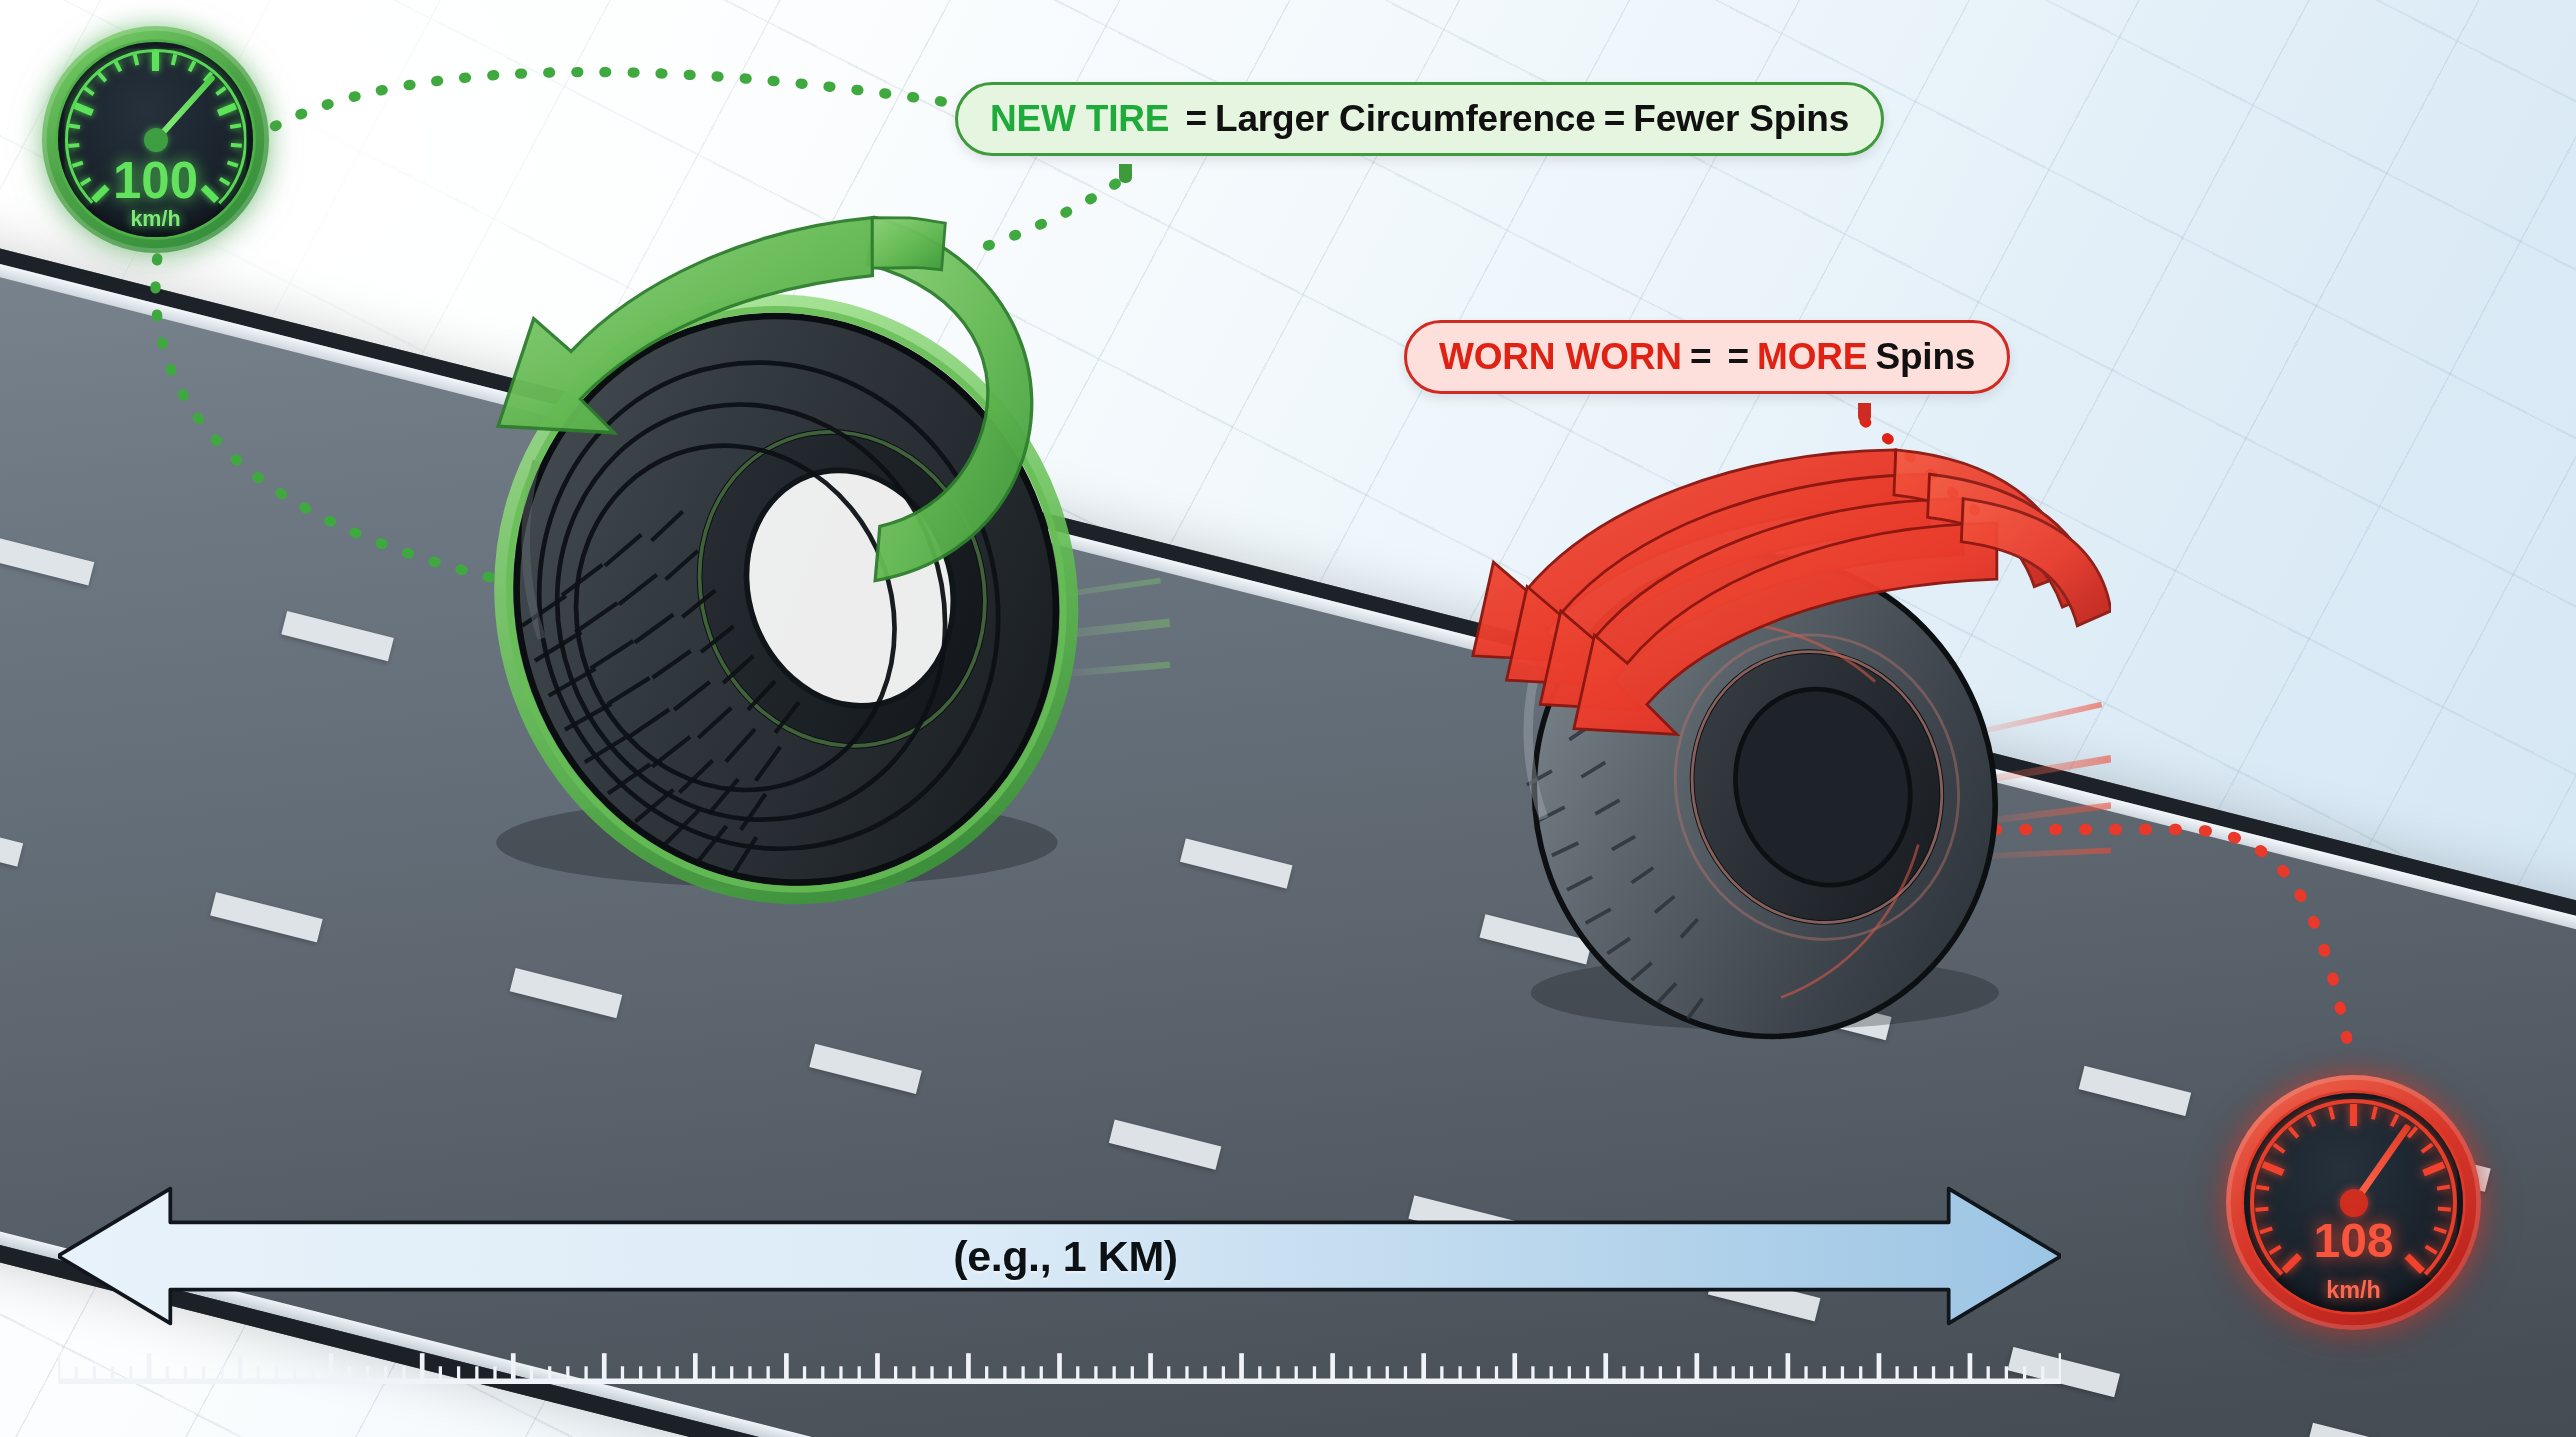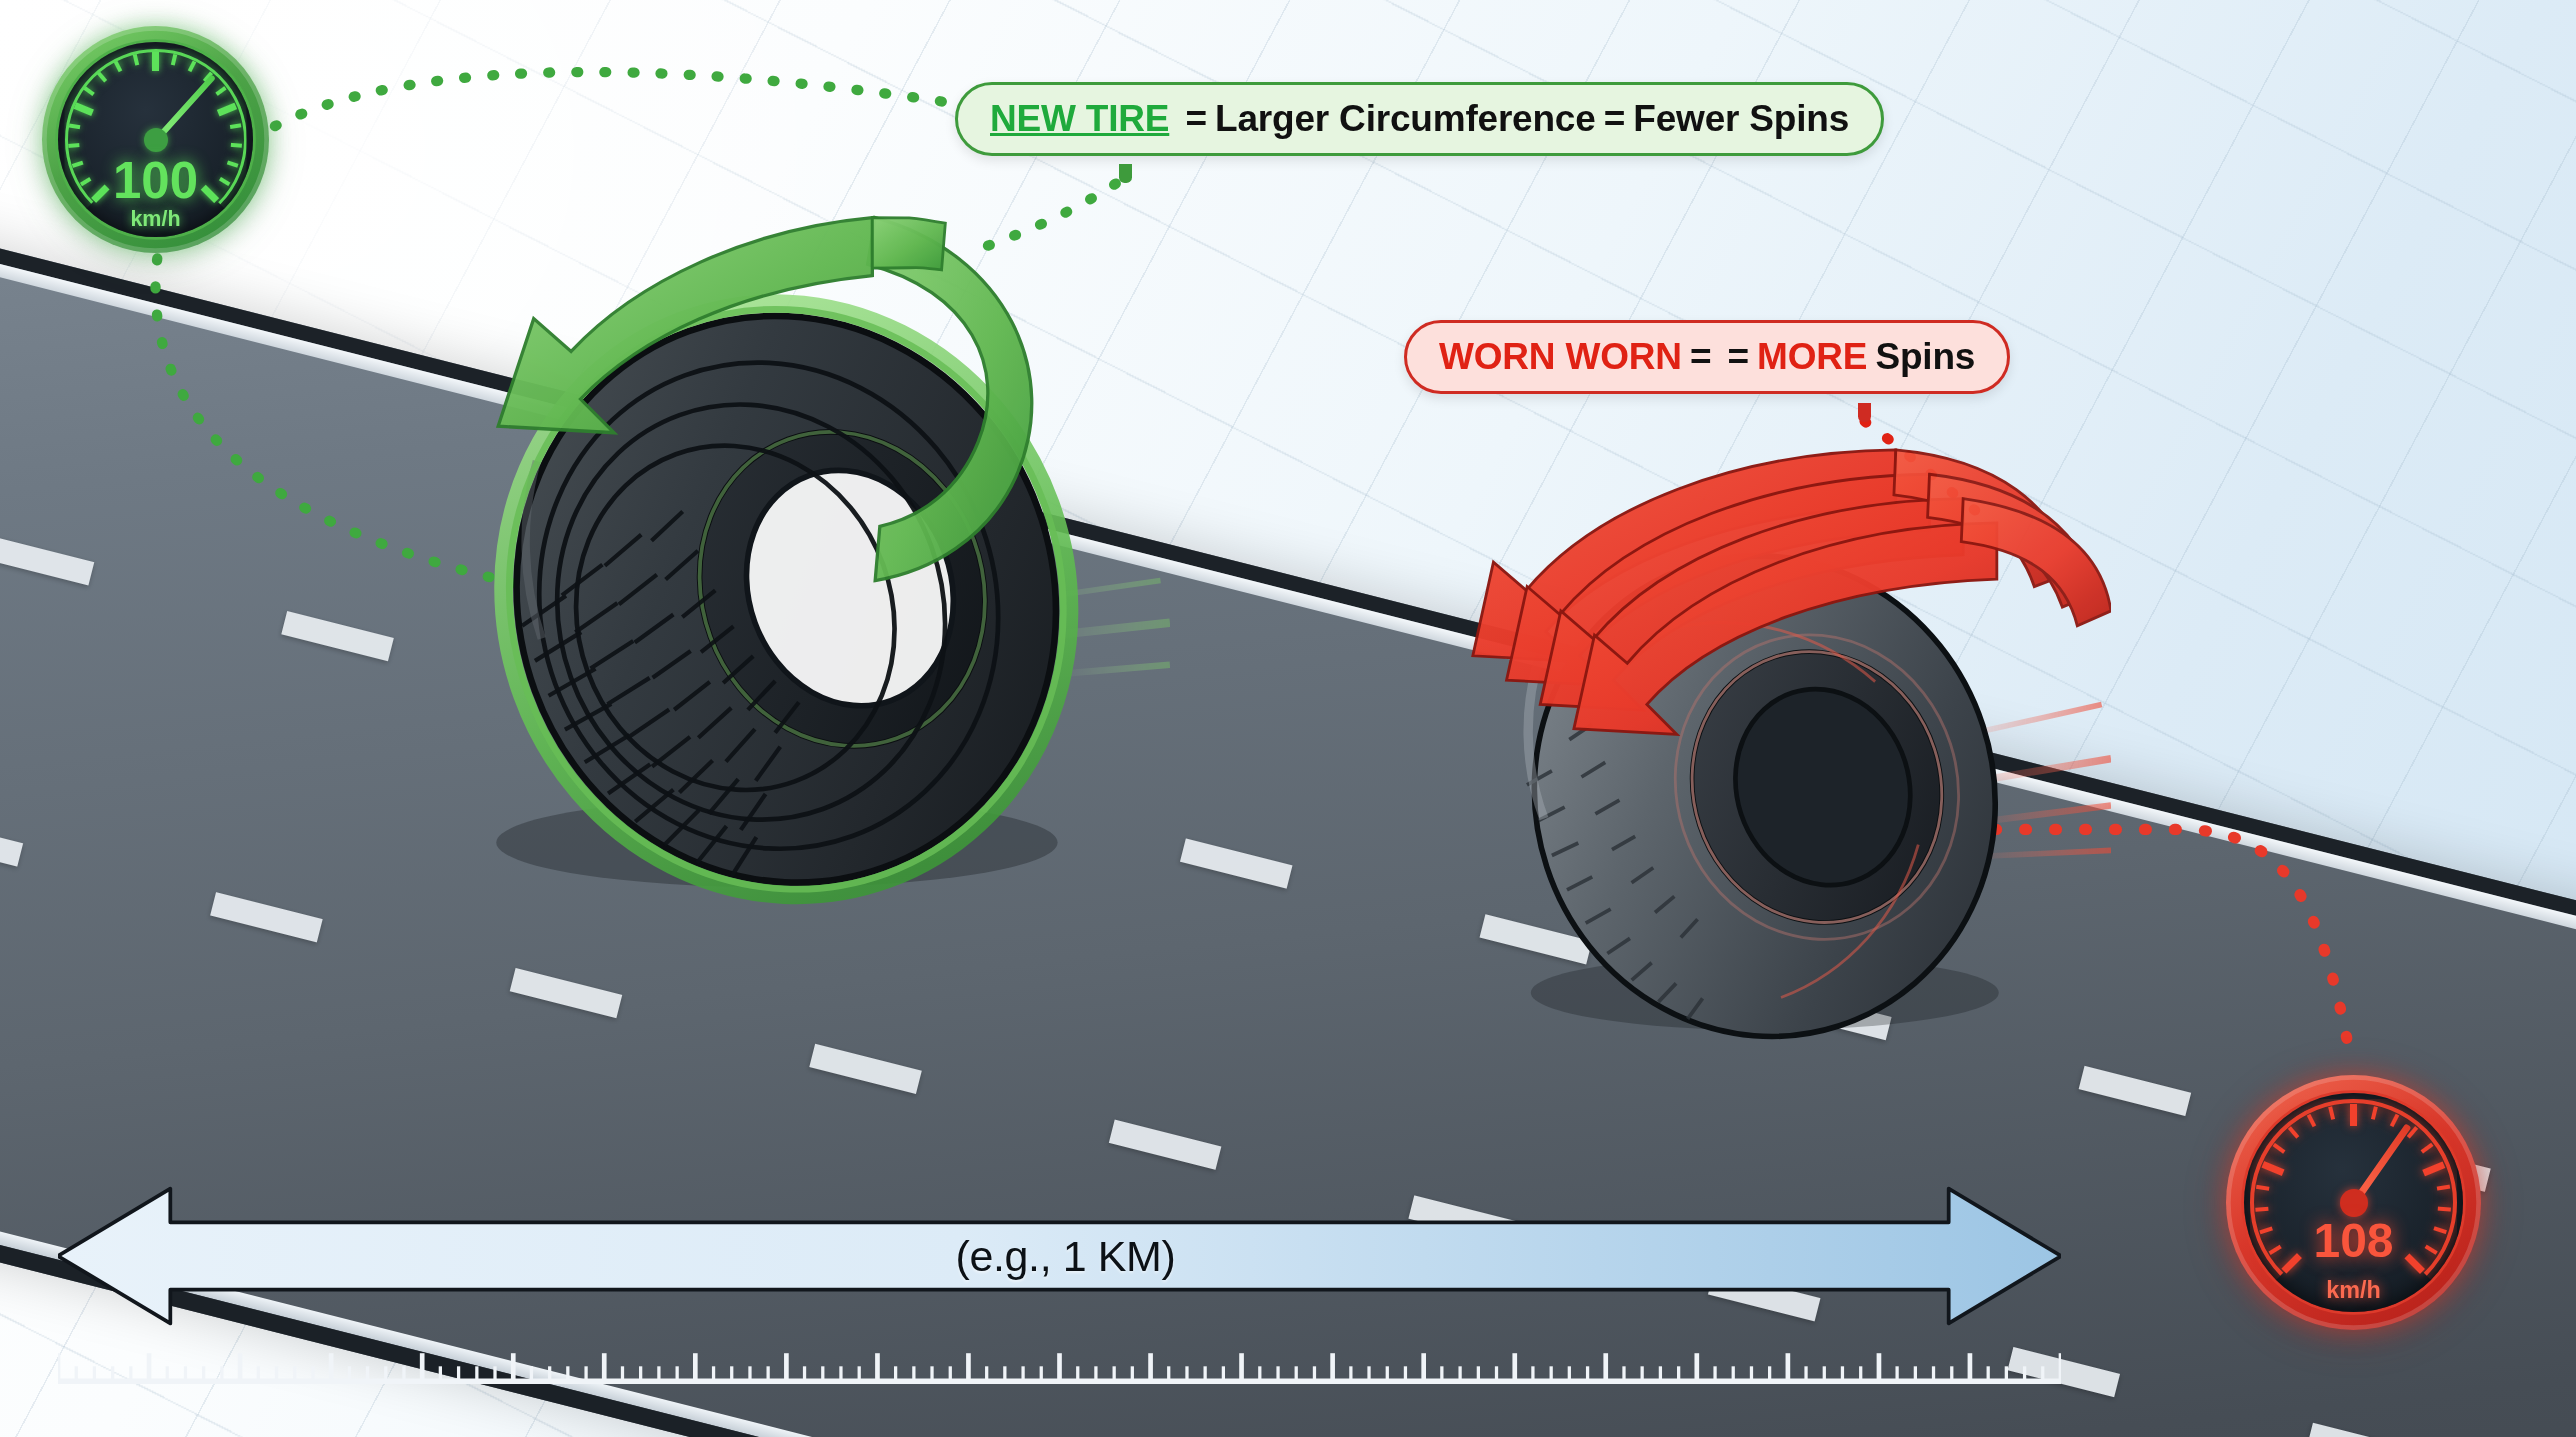"NEW TIRE" #banner-new .hl { text-decoration: underline -> none }
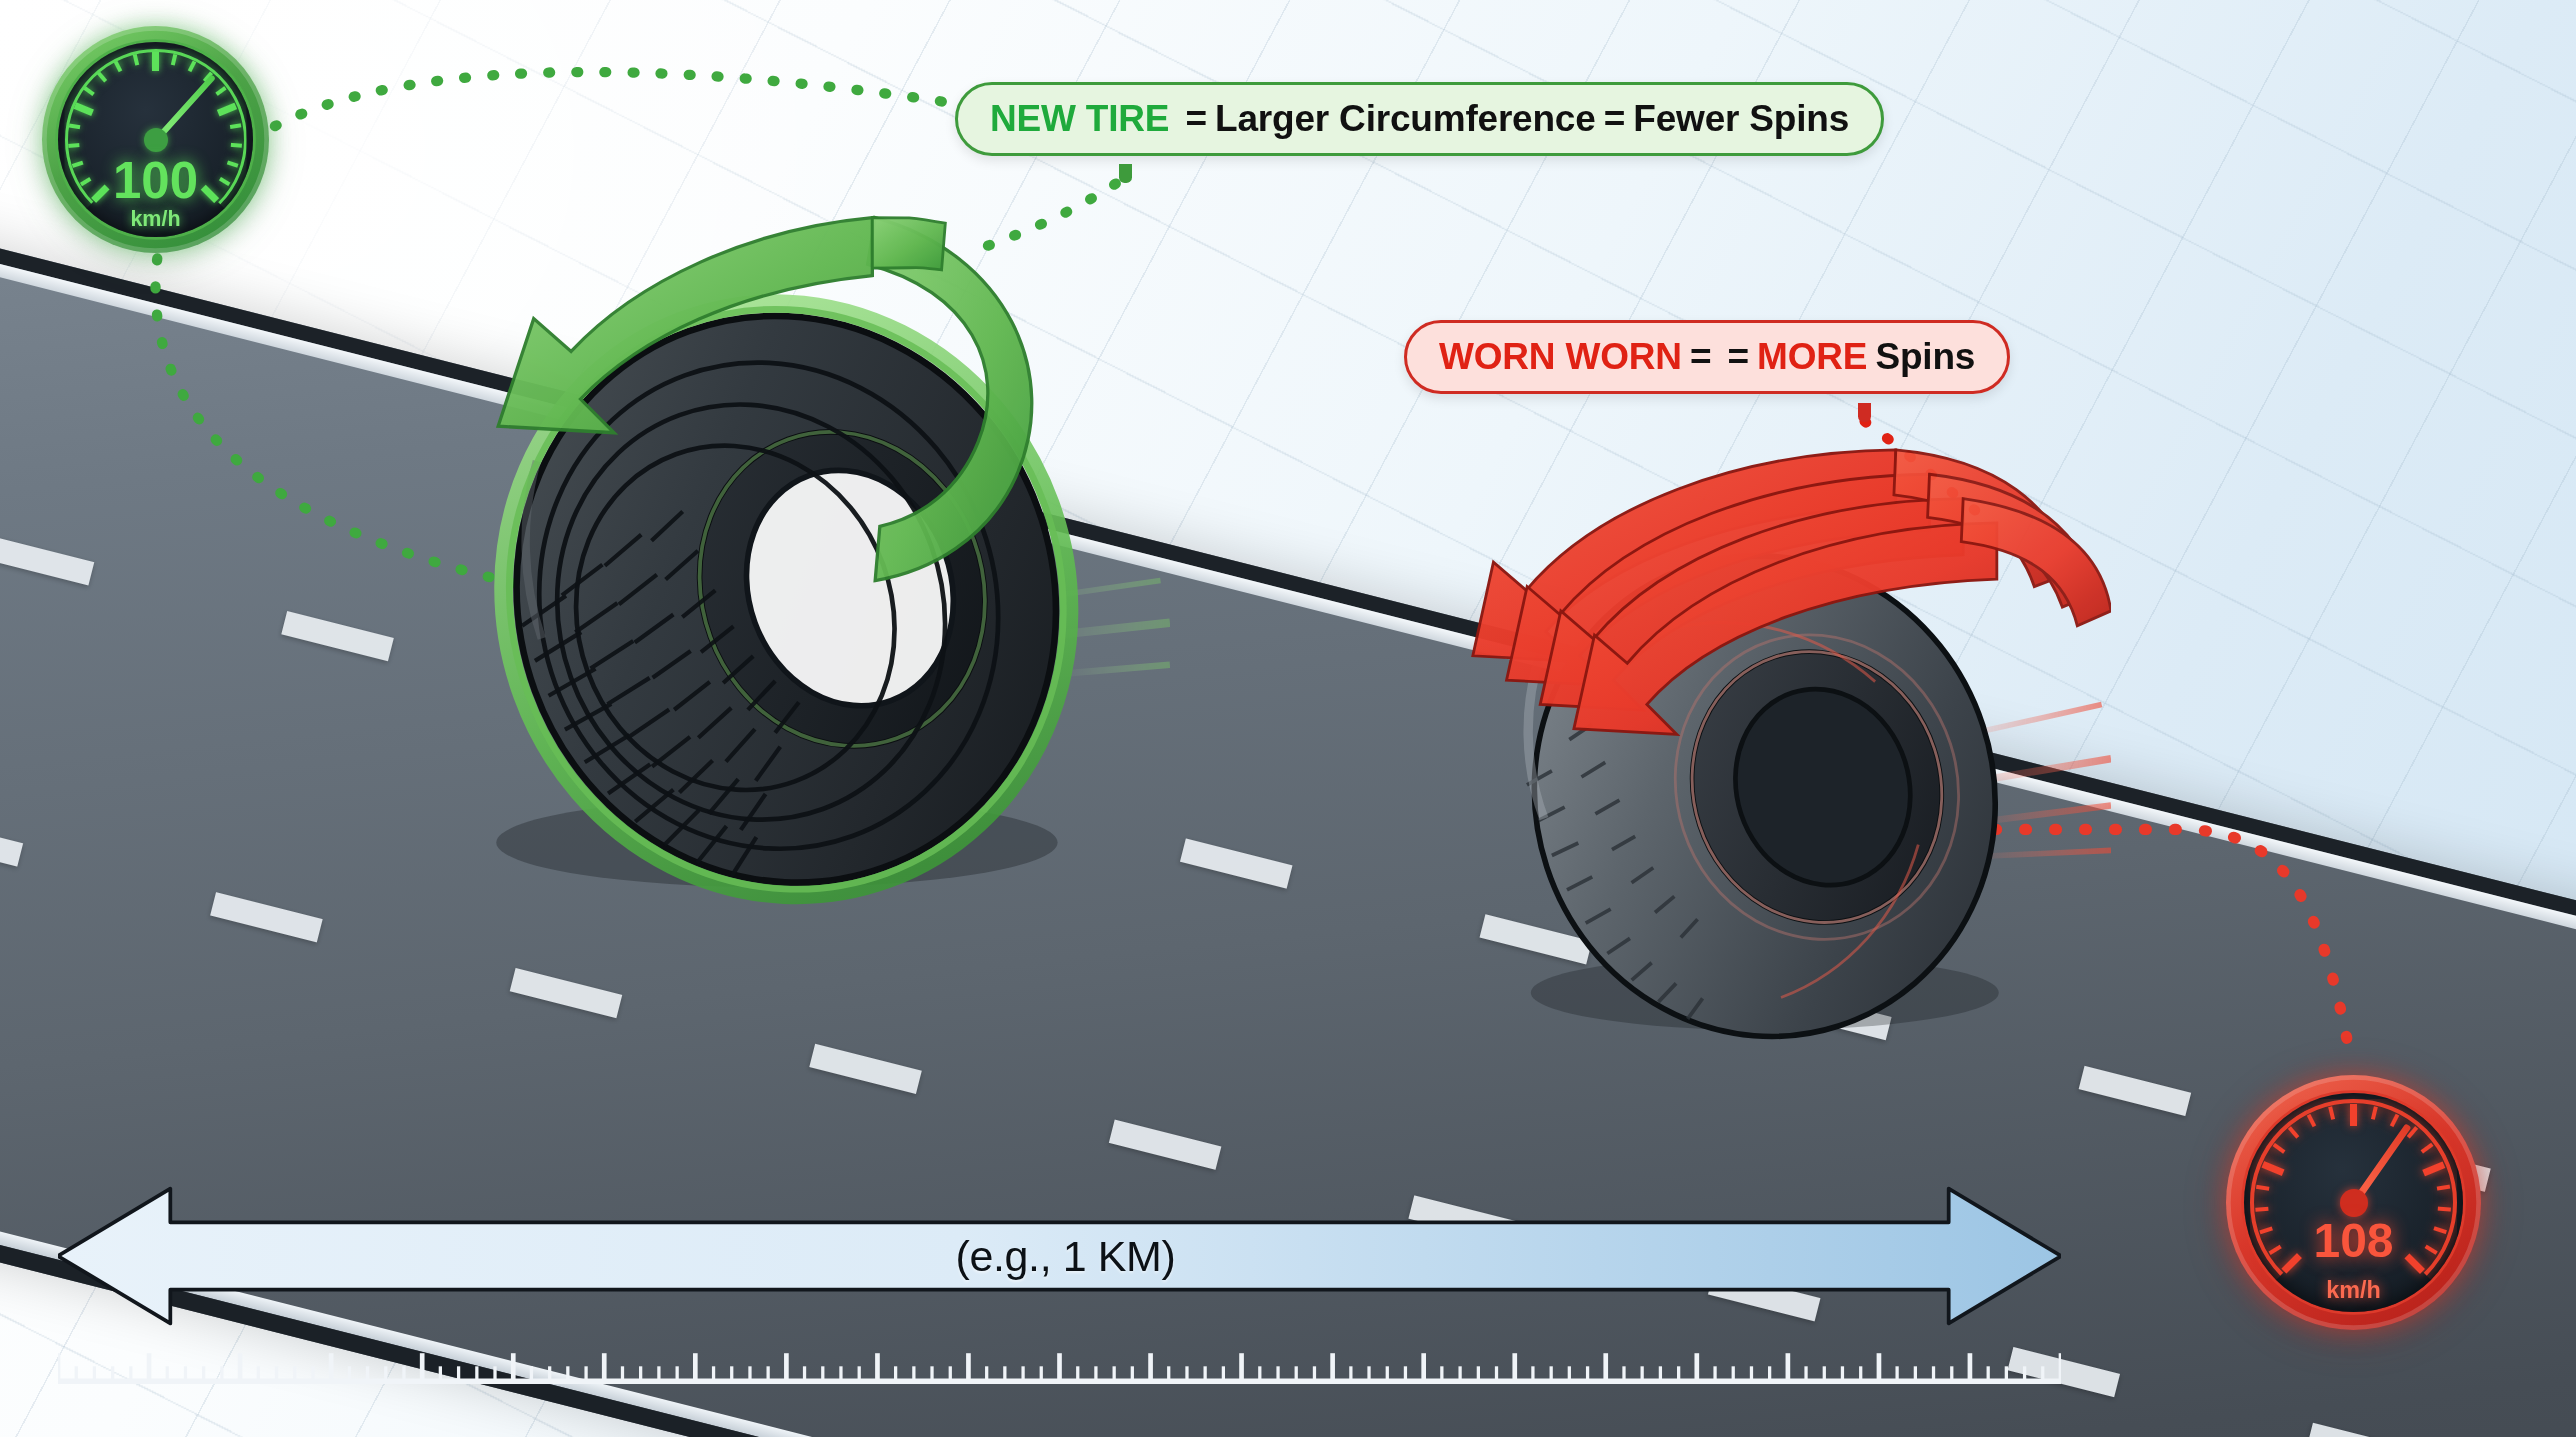"(e.g., 1 KM)" #dist-label .sub { font-weight: normal -> bold }
